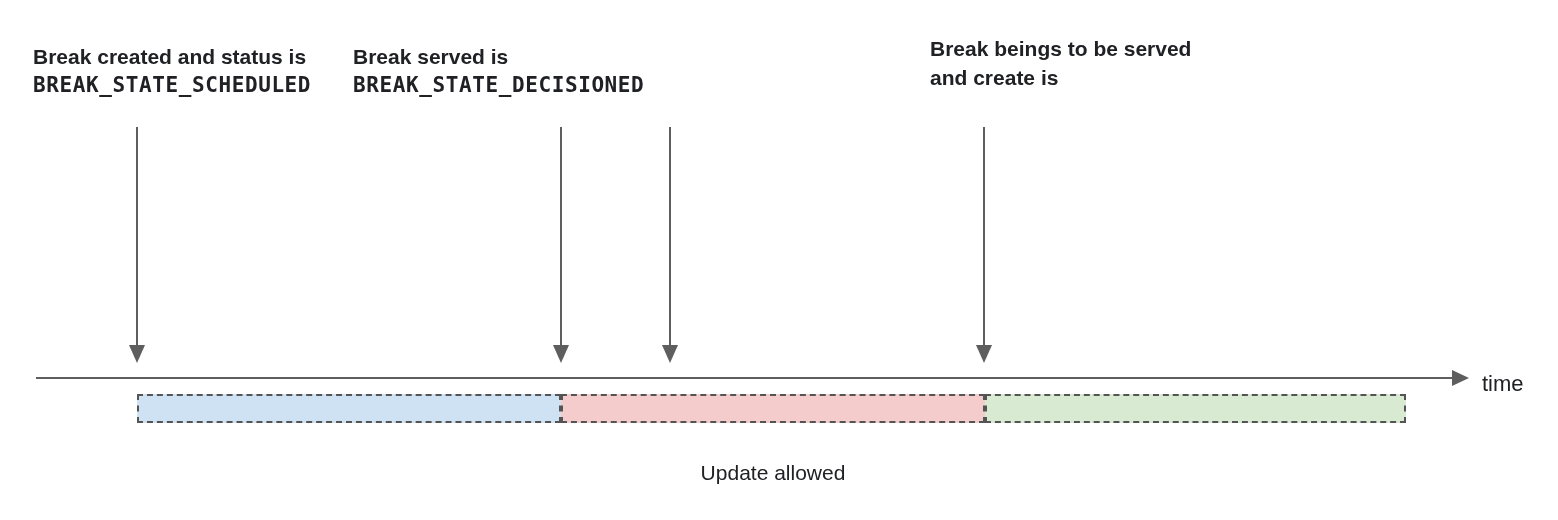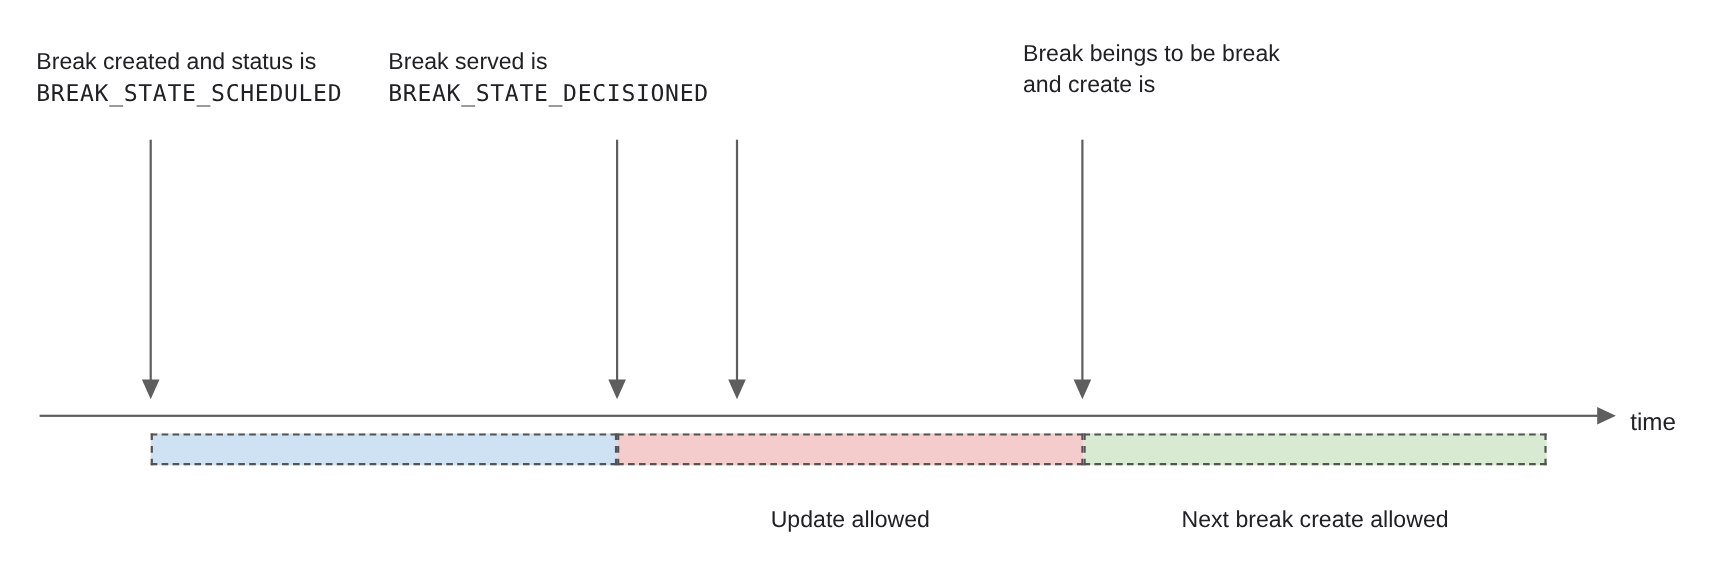"Break created and status is" .ann { font-weight: none -> bold }
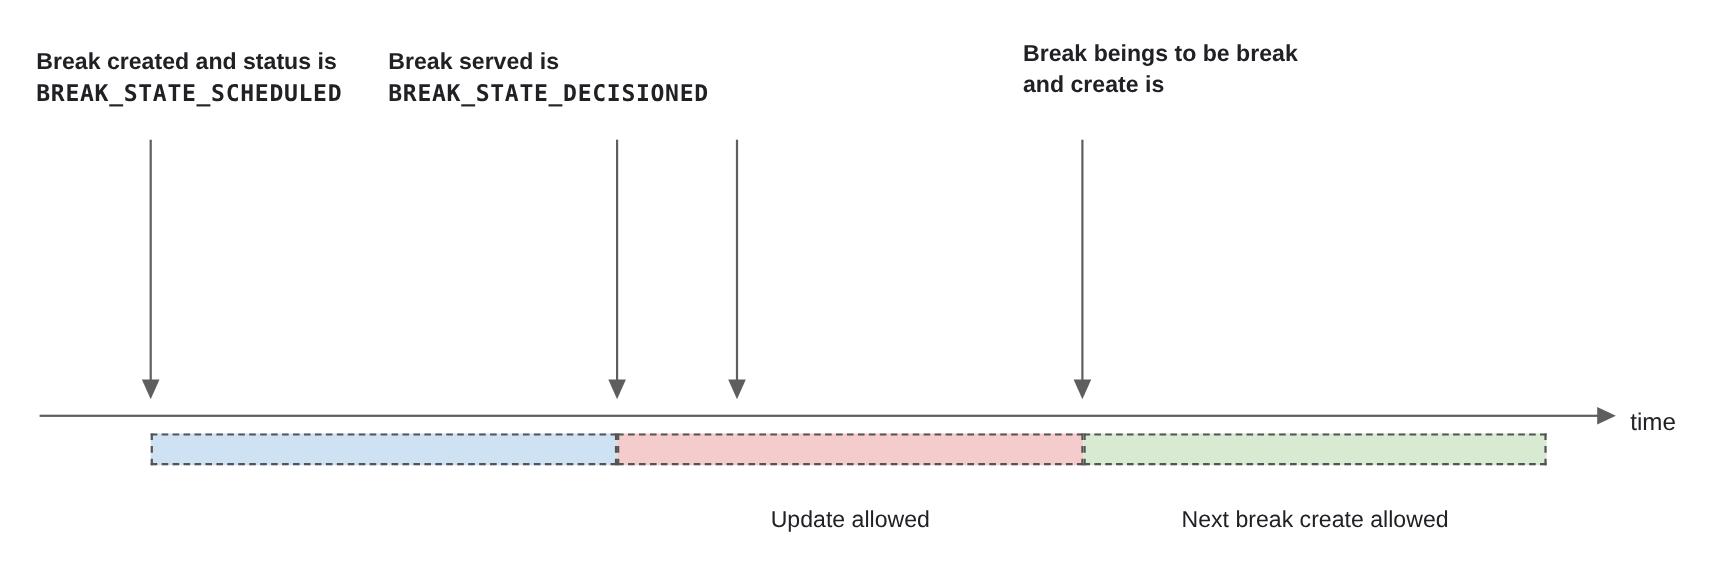"Break beings to be break" div.ann-line { text: break -> served }
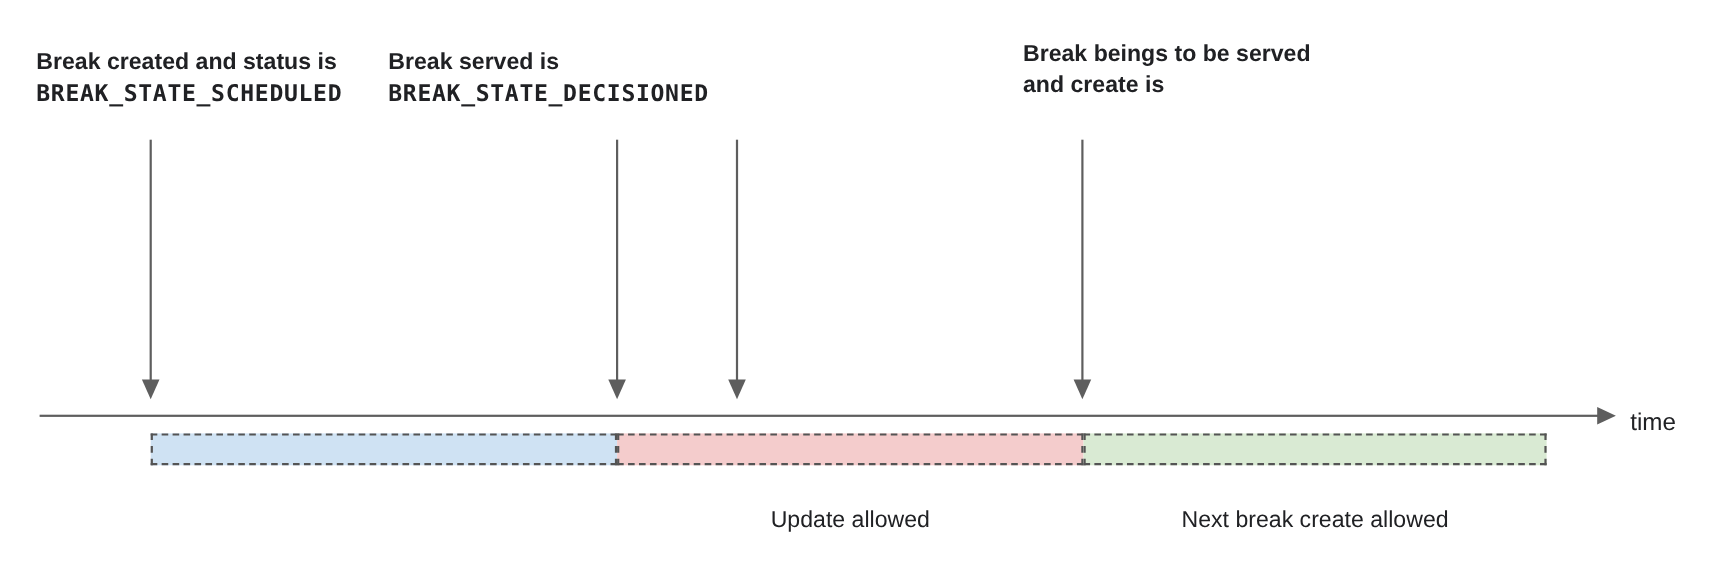"Next break create allowed" div.seg-label { html: <div>Next break create allowed</div> -> none }
